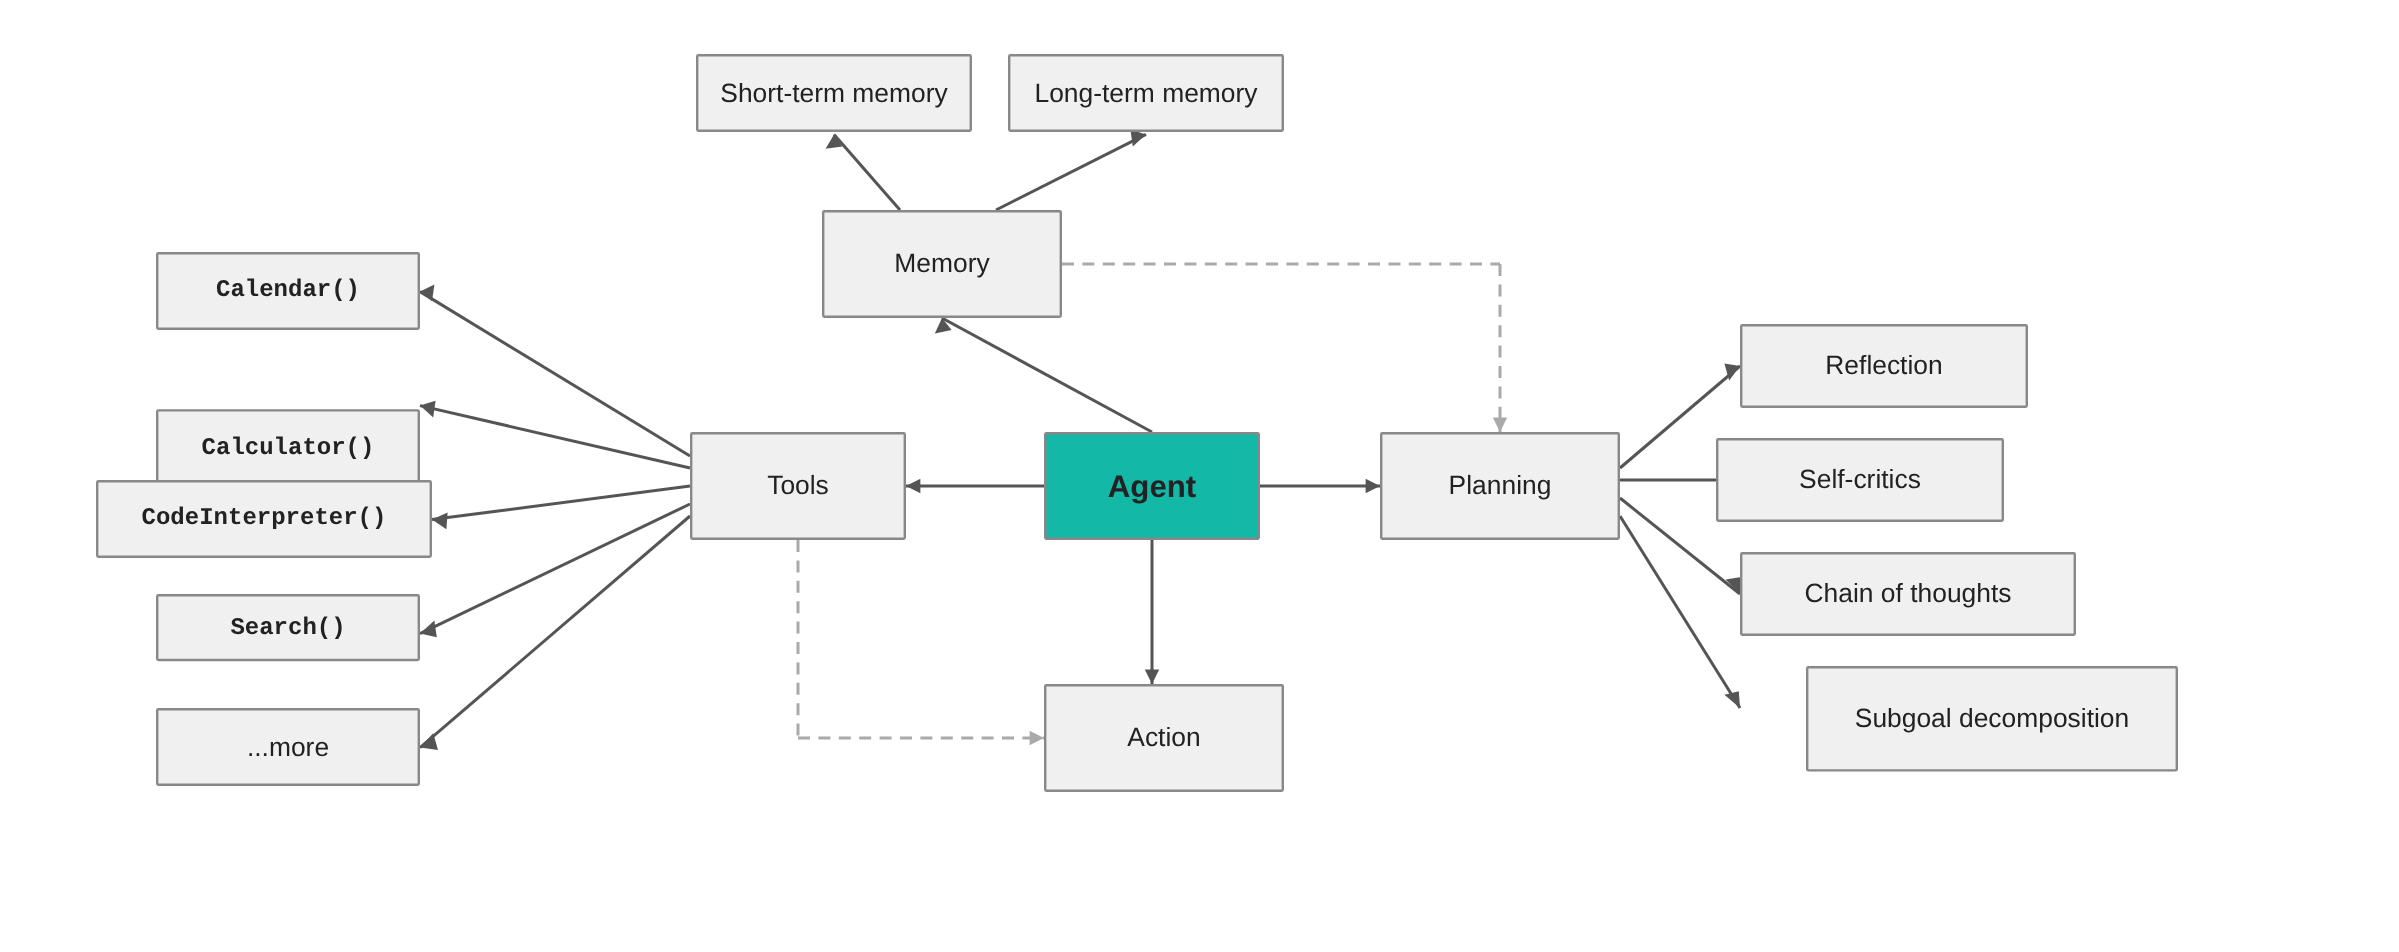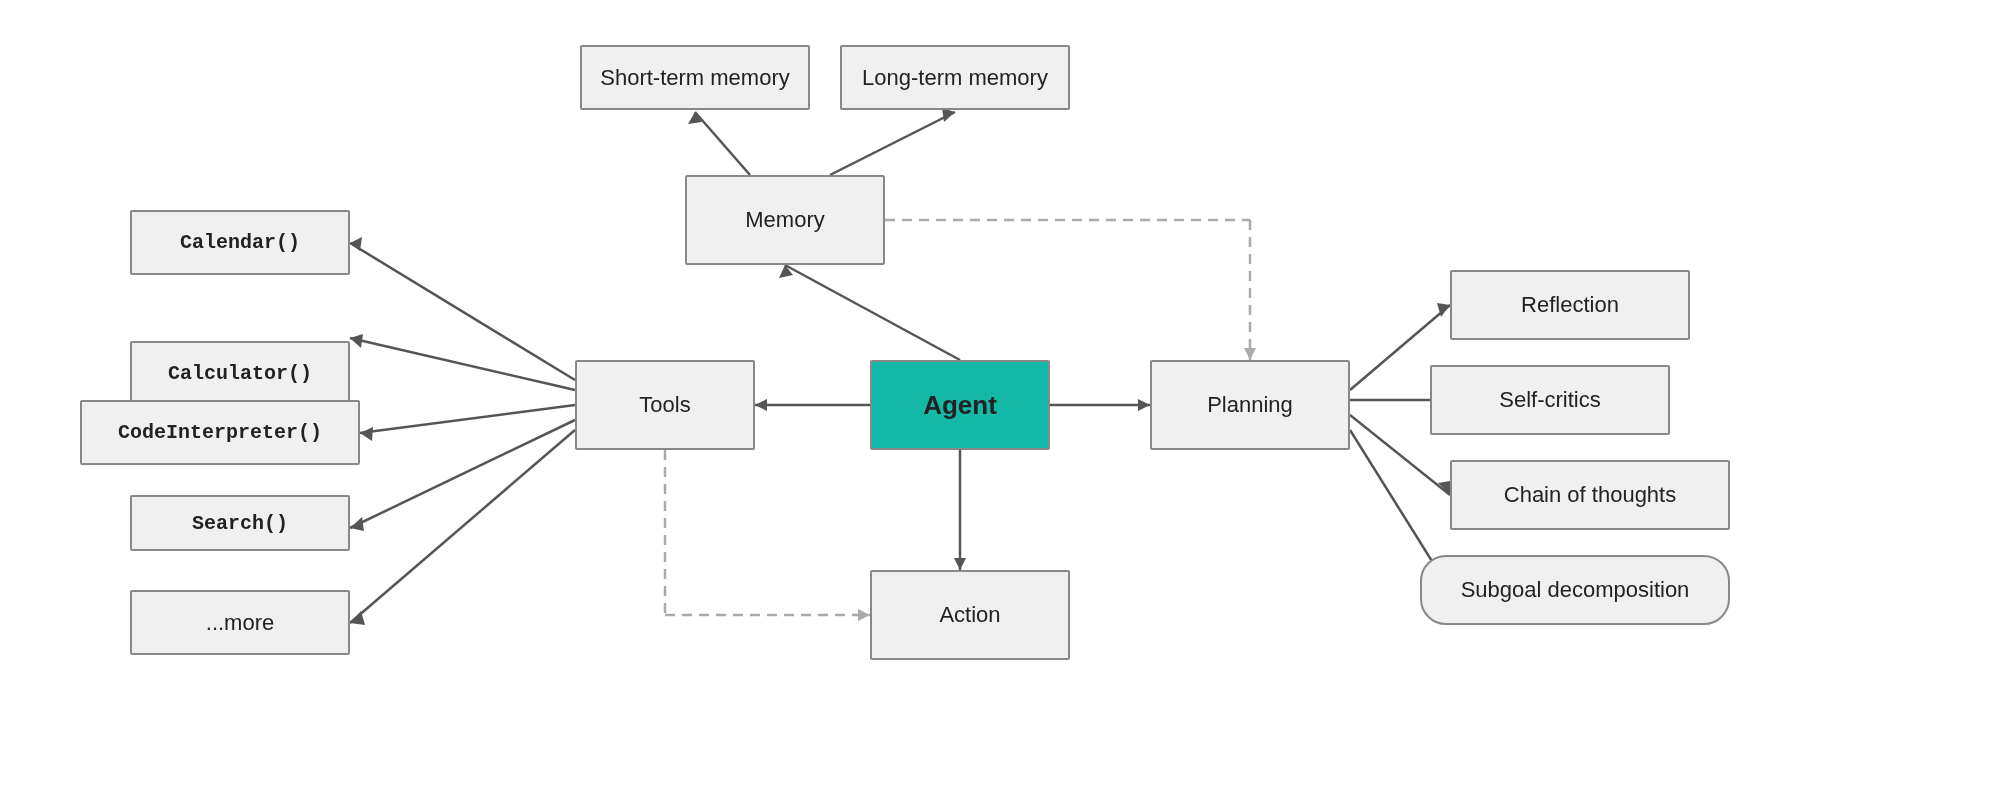"Subgoal decomposition" div.box { border-radius: 26px -> none; height: 70px -> 88px; left: 1420px -> 1505px }
